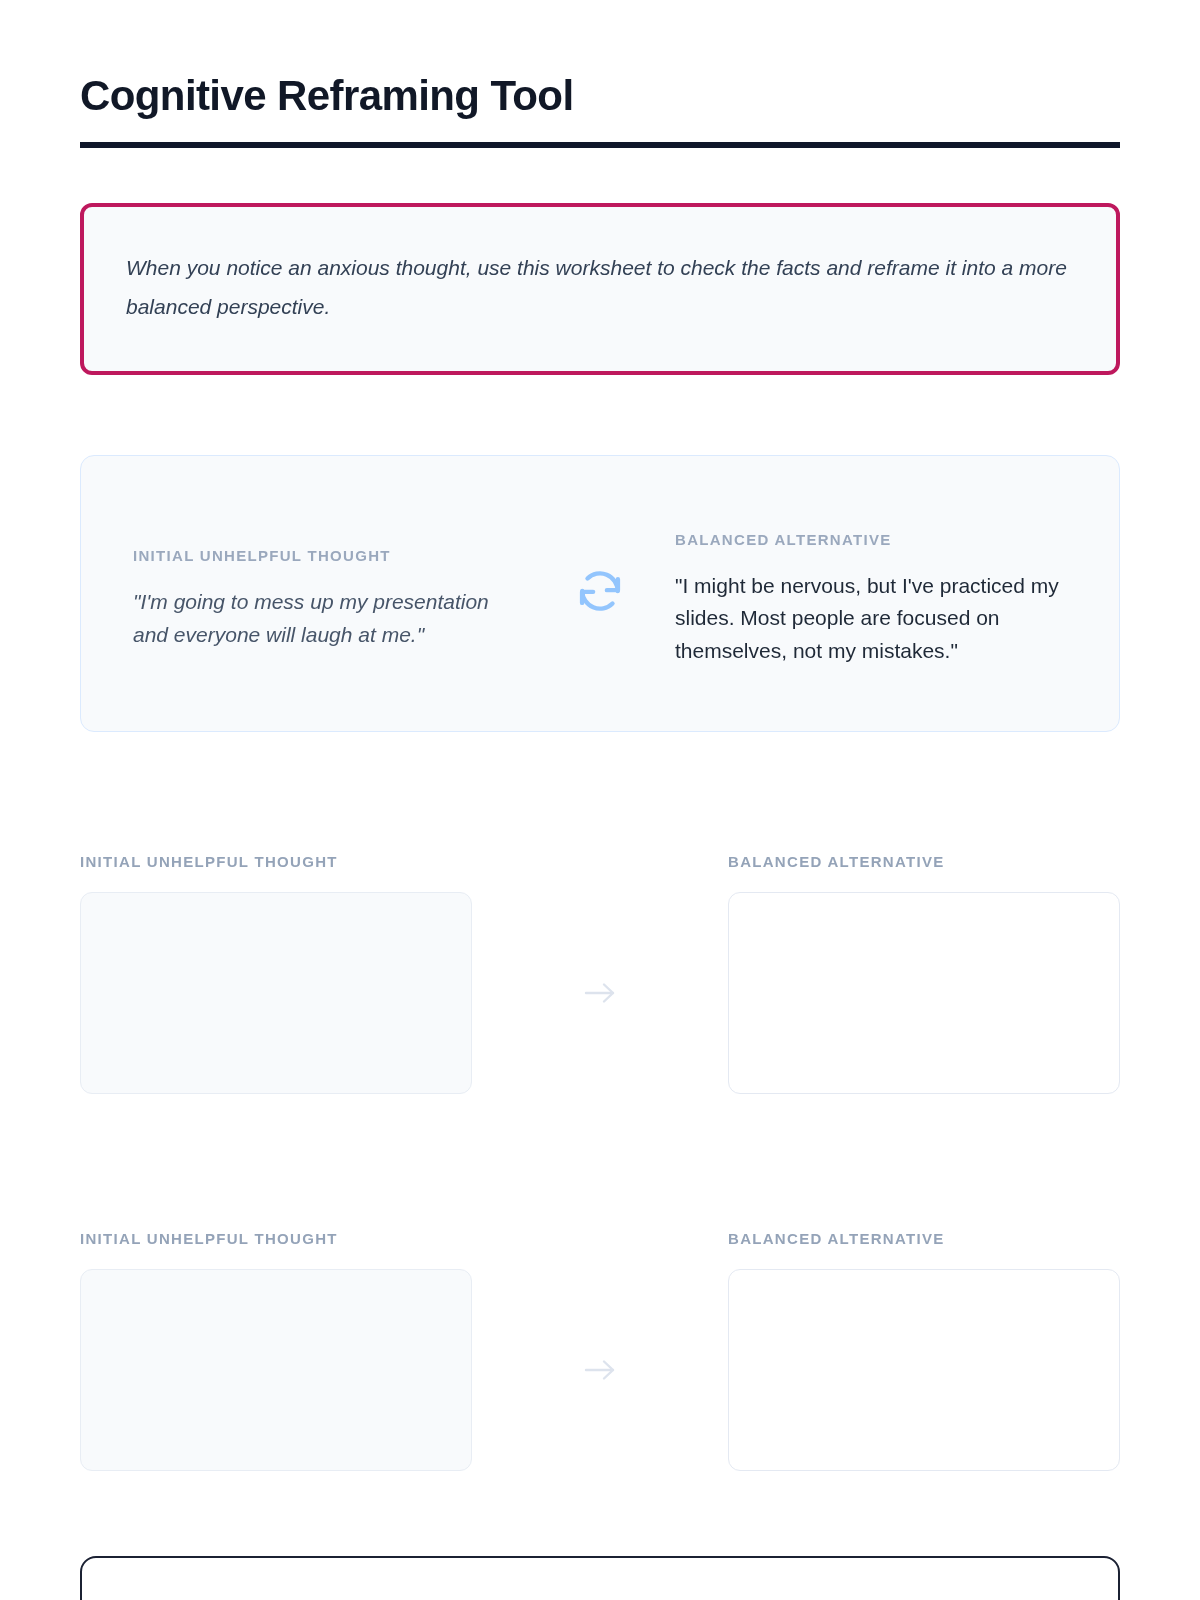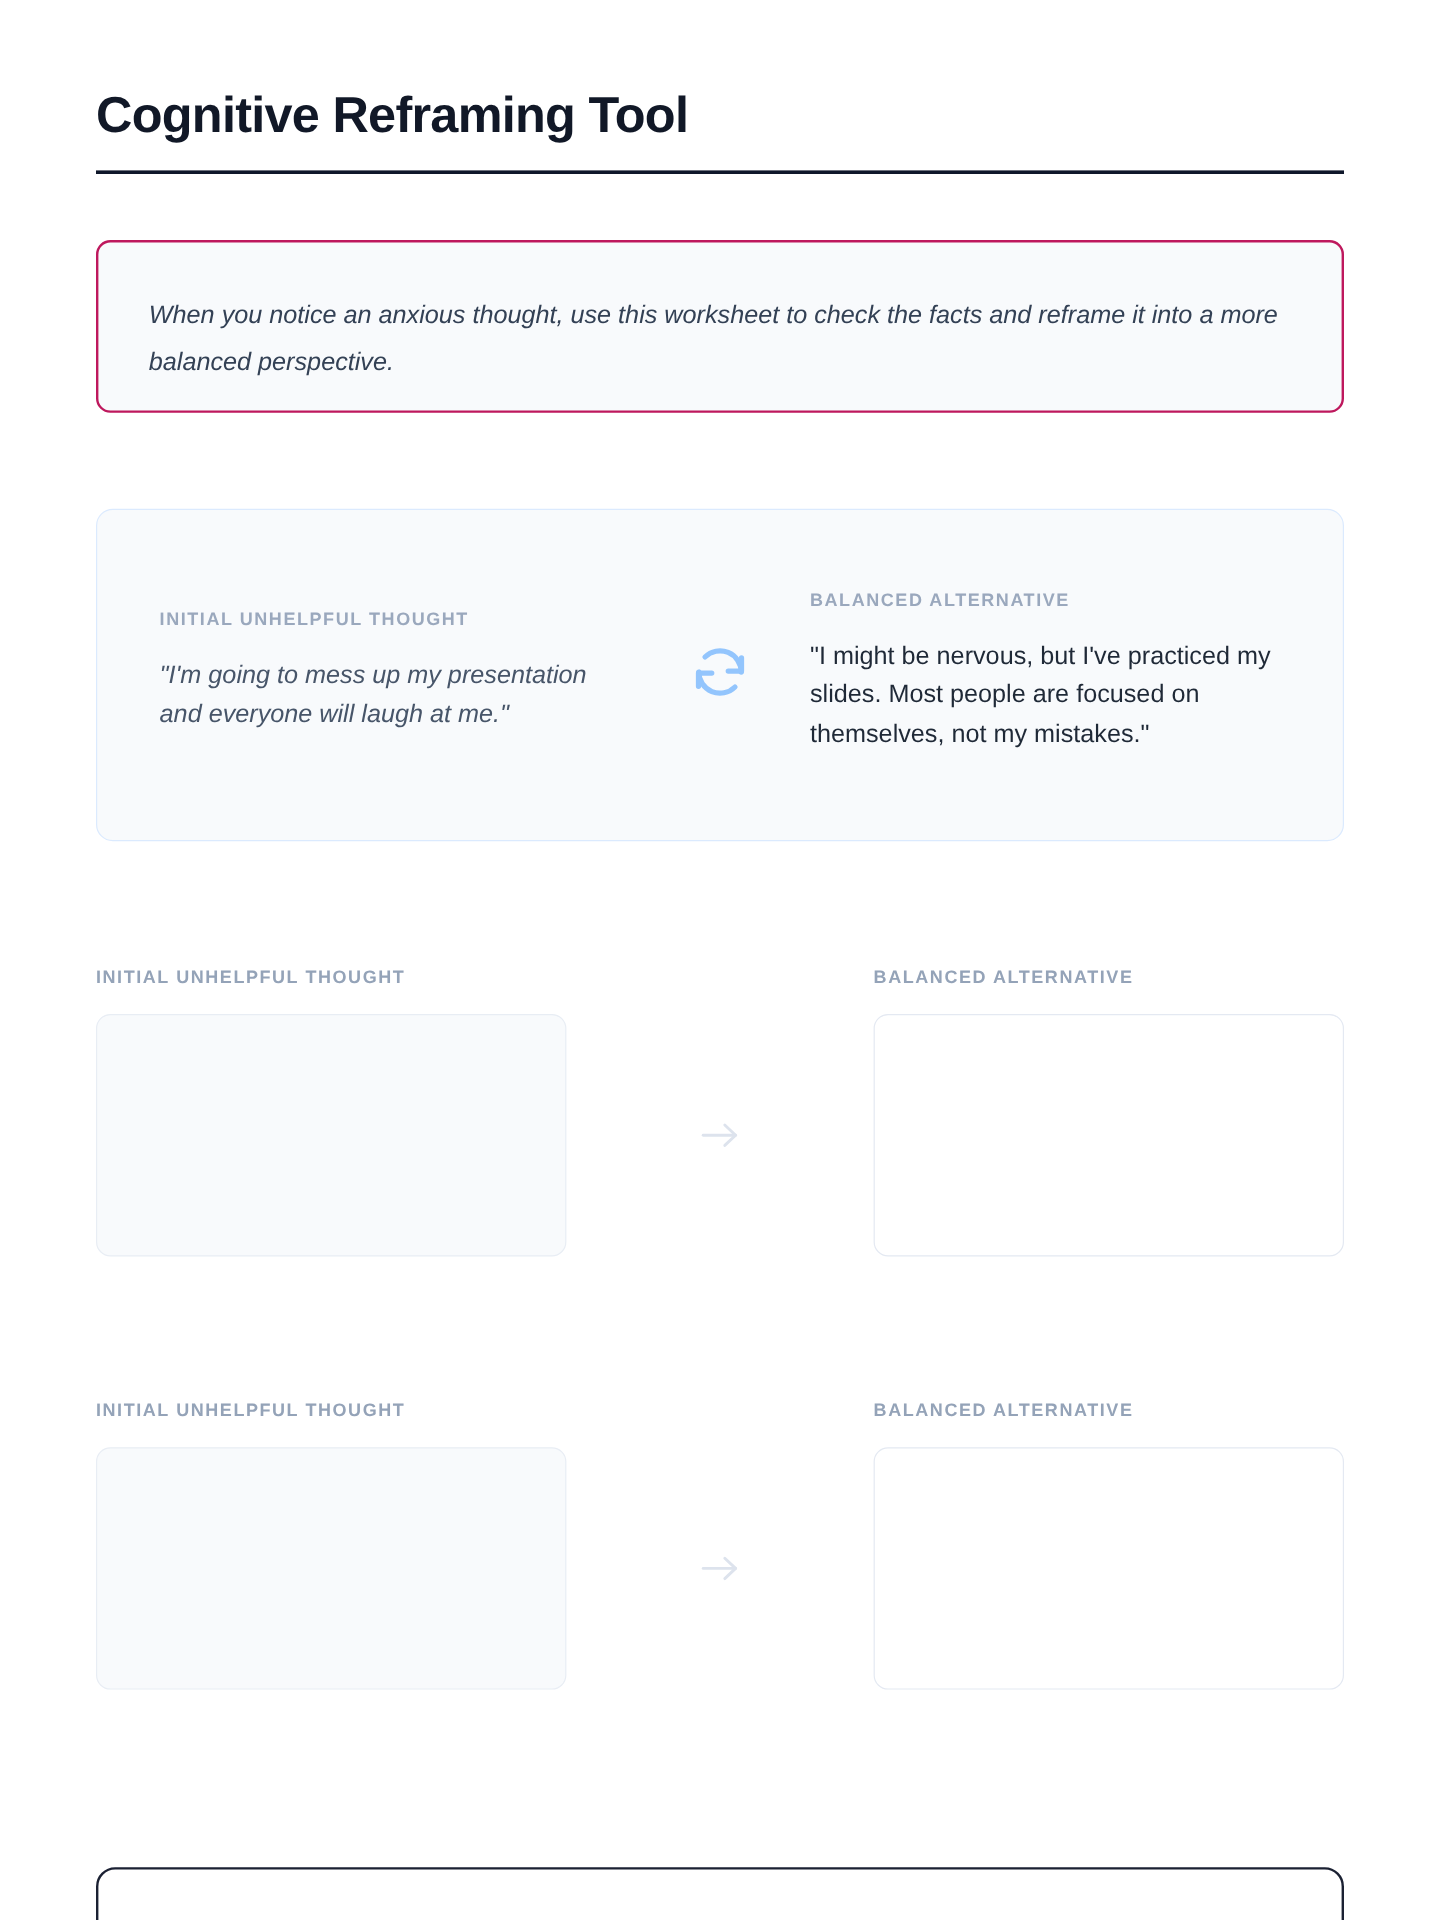"Cognitive Reframing Tool" .header { border-bottom: 3px solid #0f172a -> 6px solid #0f172a }
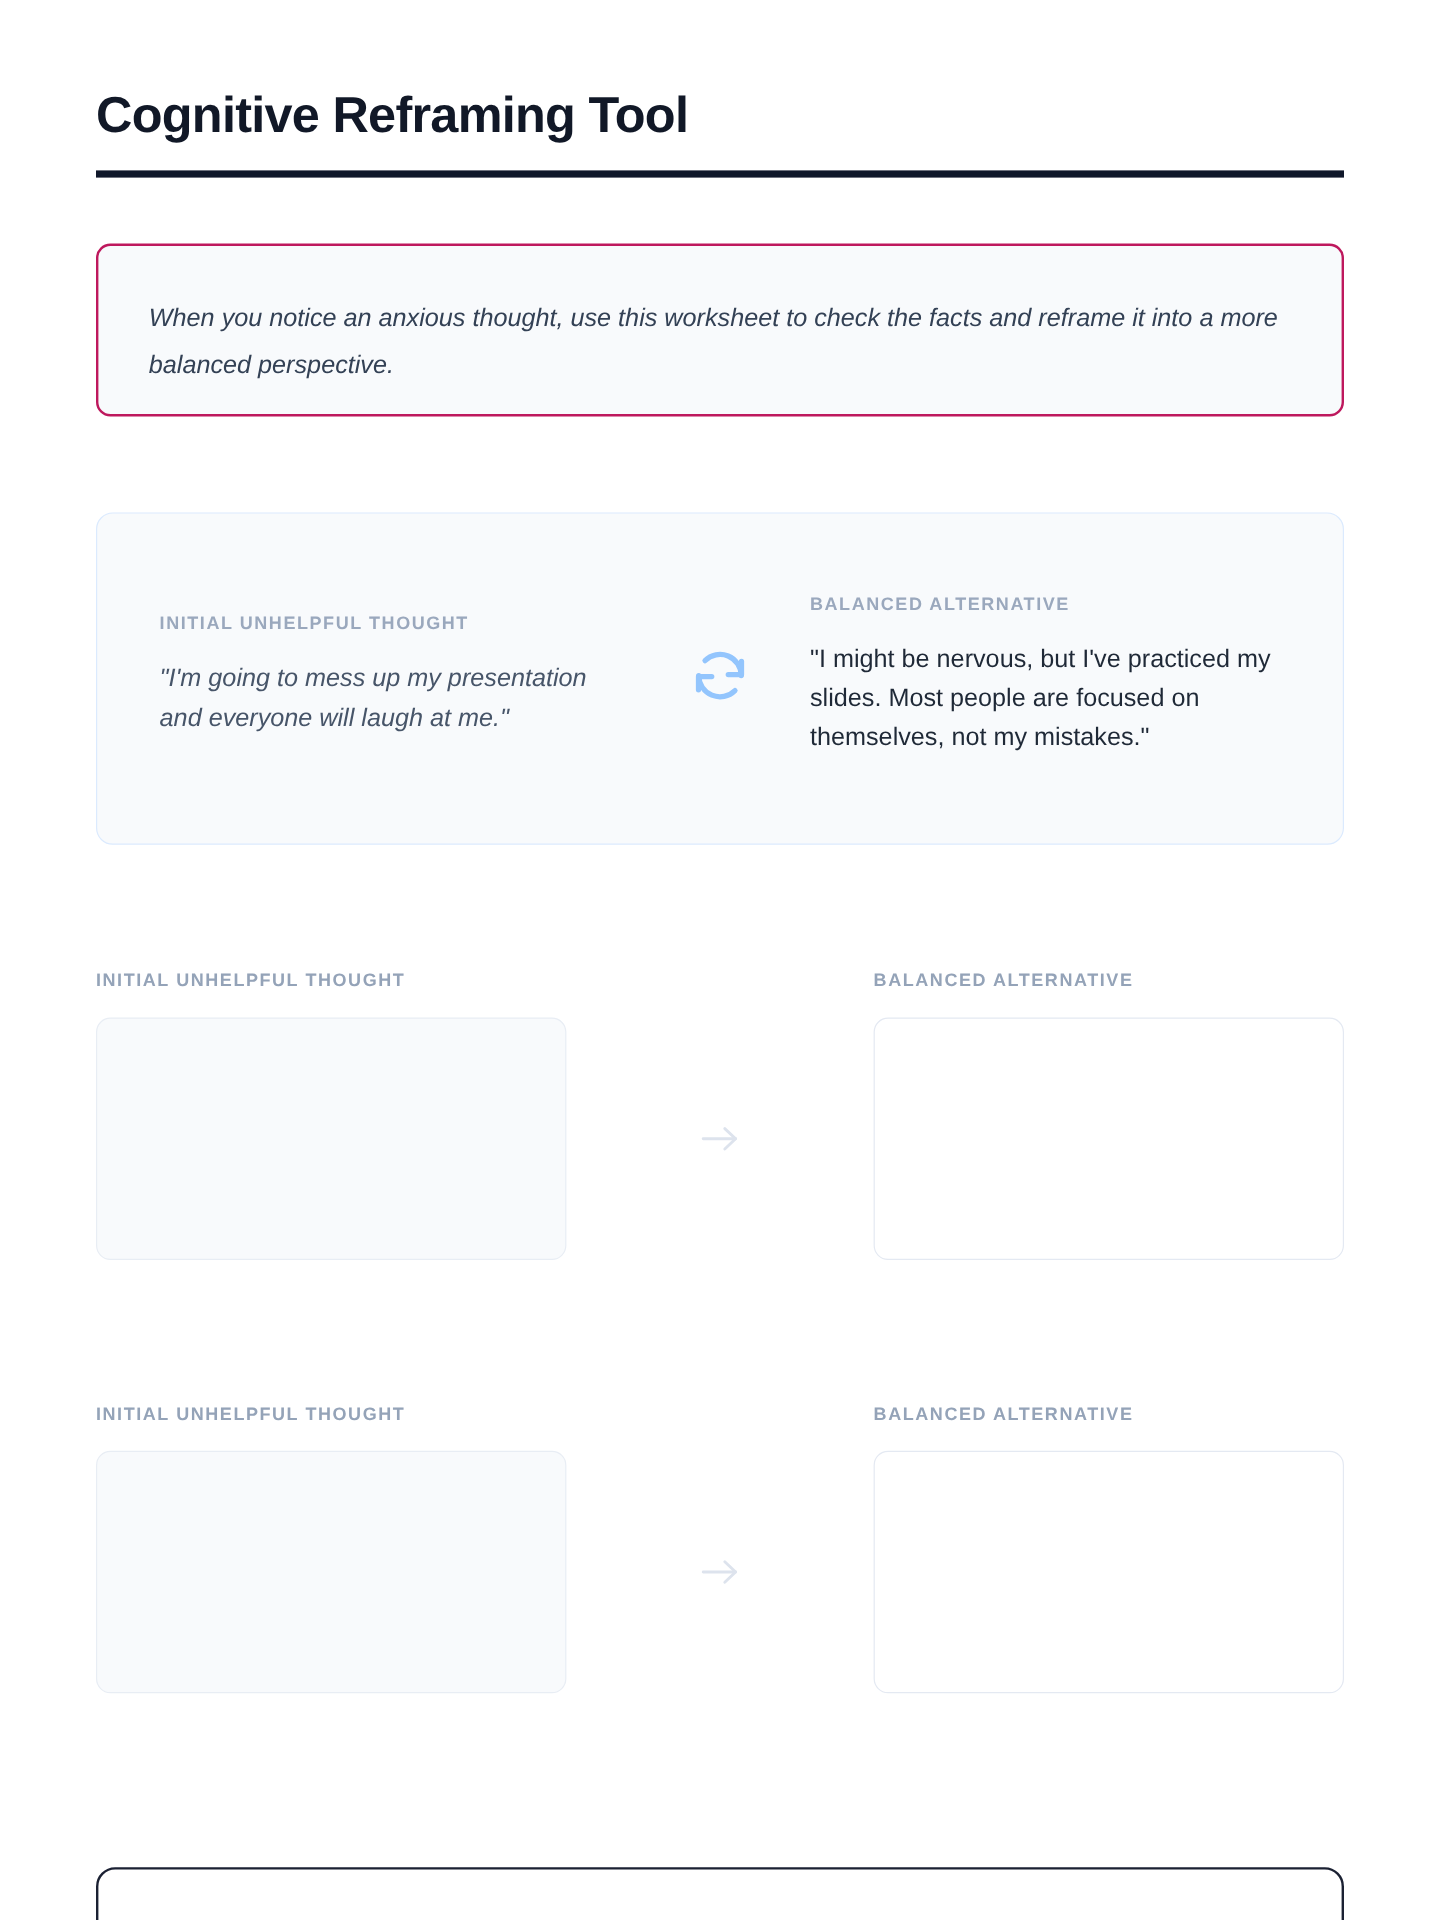"When you notice an anxious" .intro-box { border: 2px solid #be185d -> 4px solid #be185d; padding: 42px 42px 20px 42px -> 42px 42px 44px 42px }
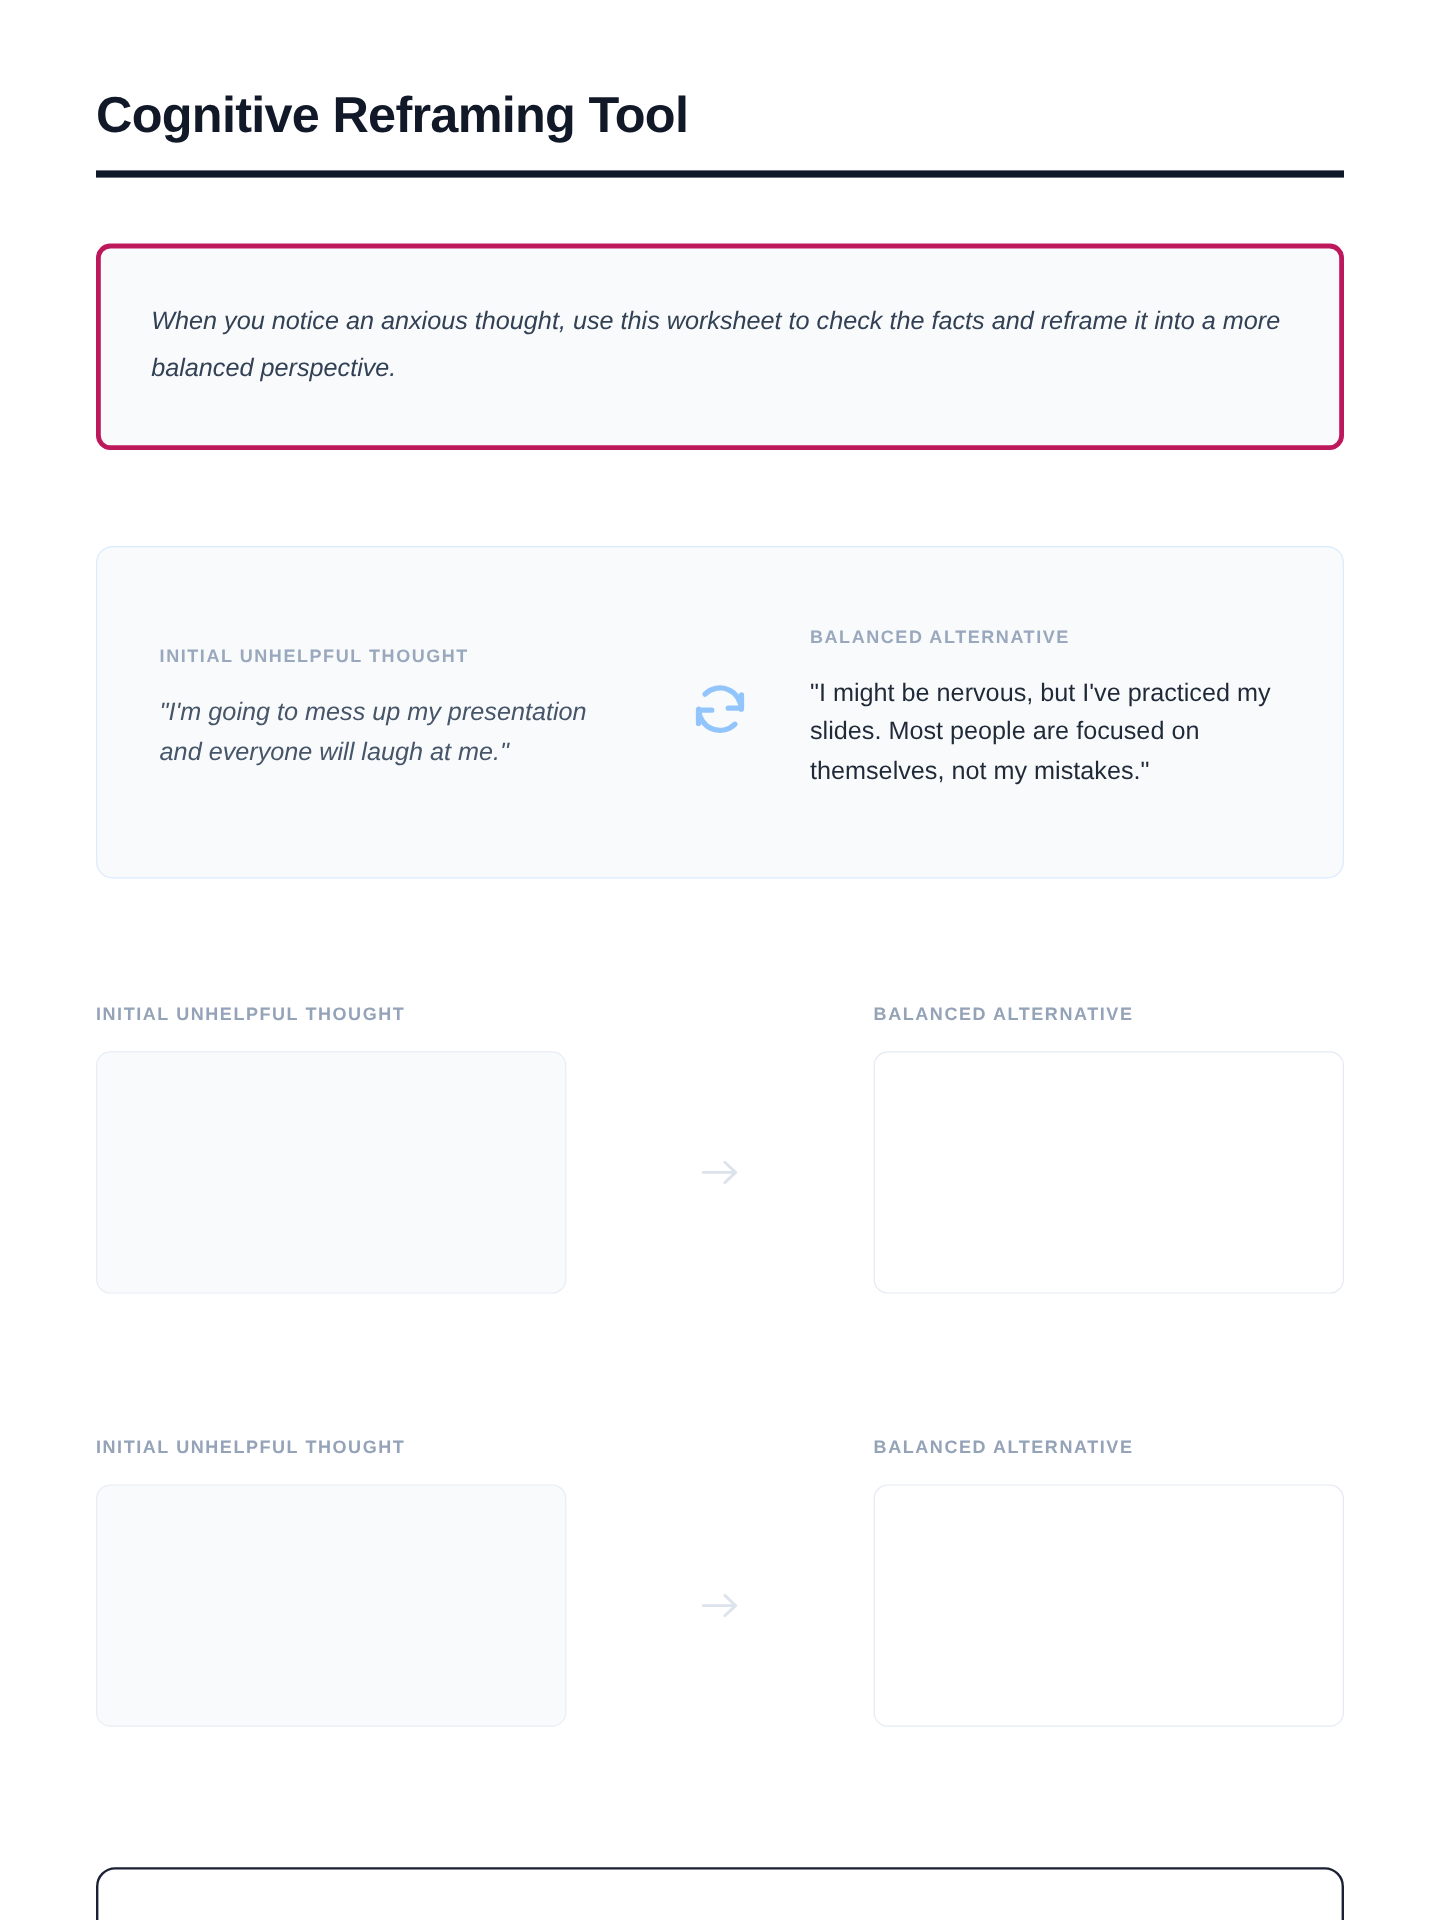"BALANCED ALTERNATIVE" .field-label { margin-top: none -> 16px }
